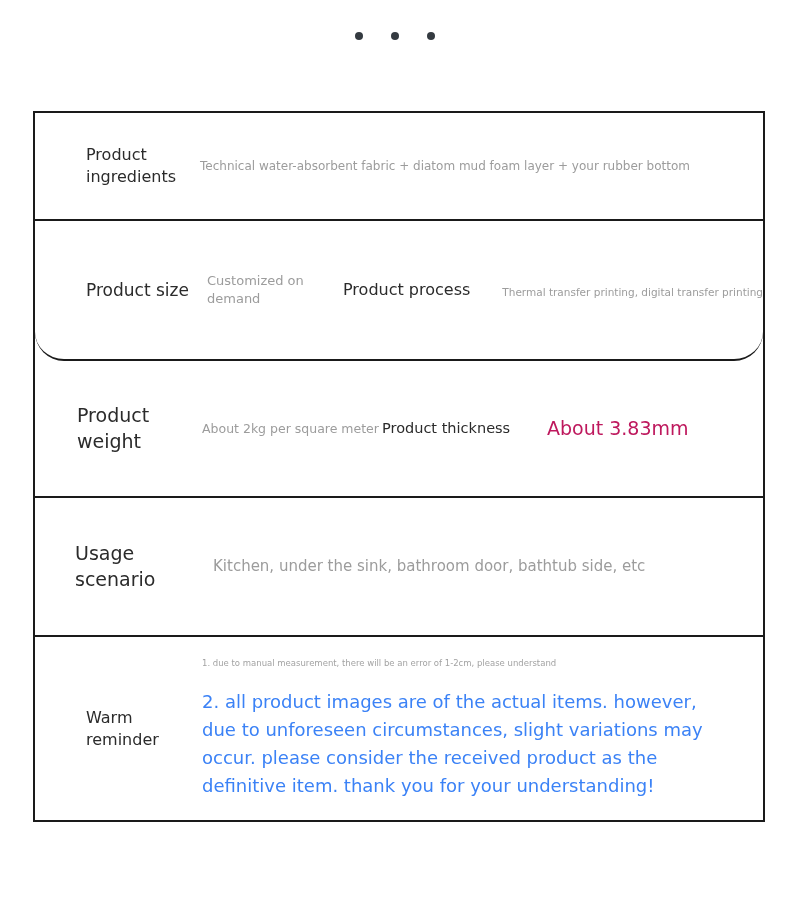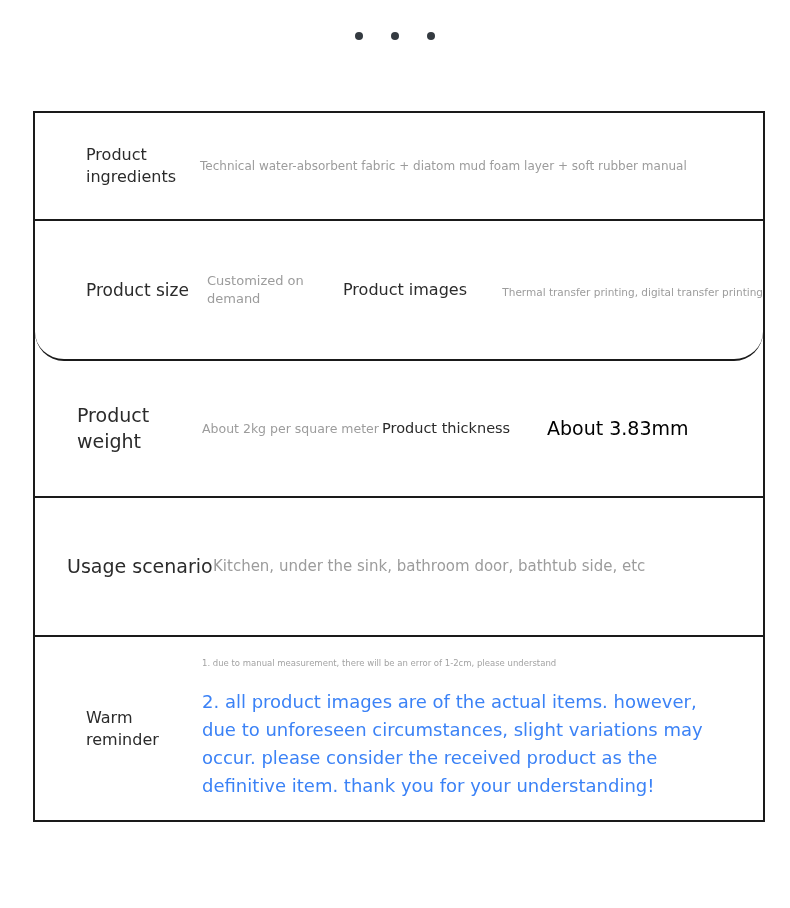"Technical water-absorbent fabric +" div.cell { text: soft rubber manual -> your rubber bottom }
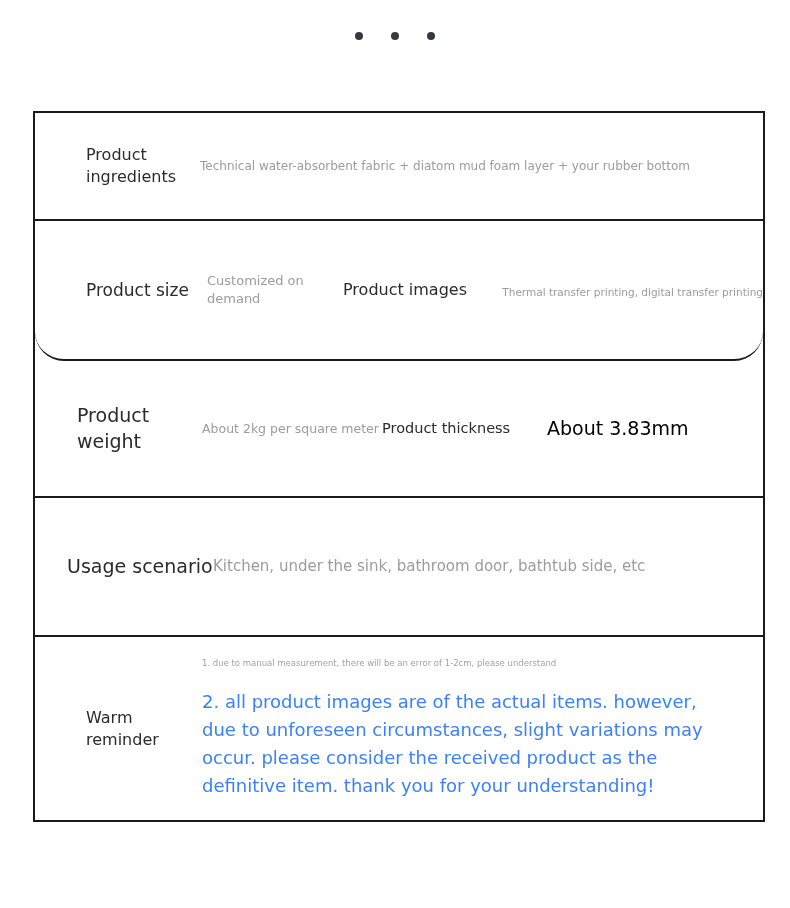"Product images" div.cell { text: images -> process }
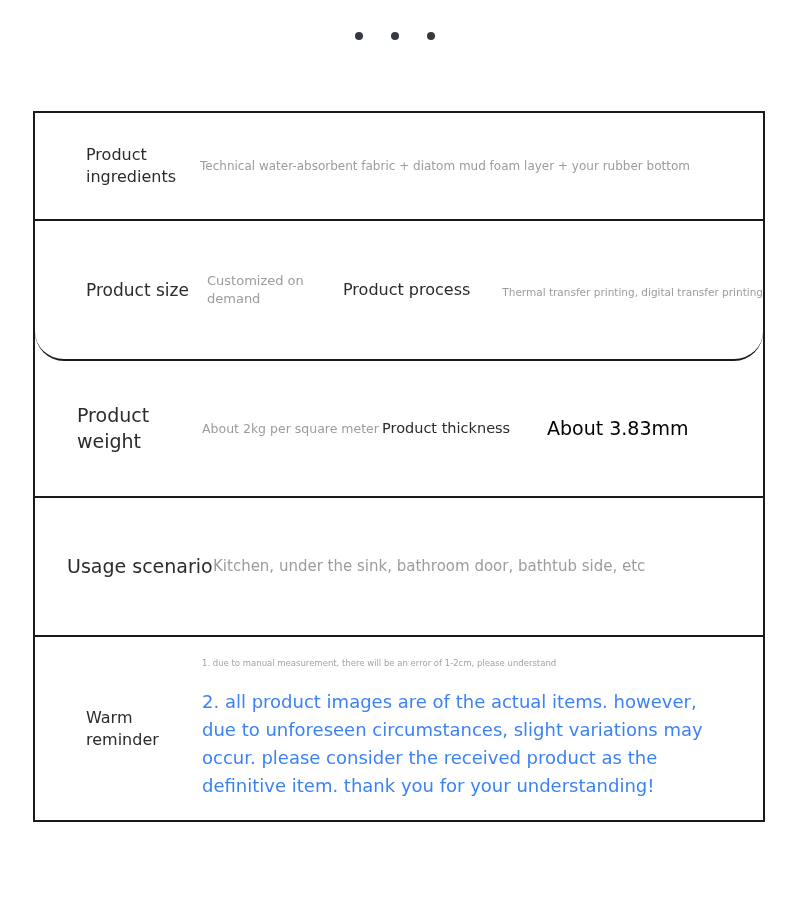"About 3.83mm" .r3-value2 { color: #000000 -> #be185d }
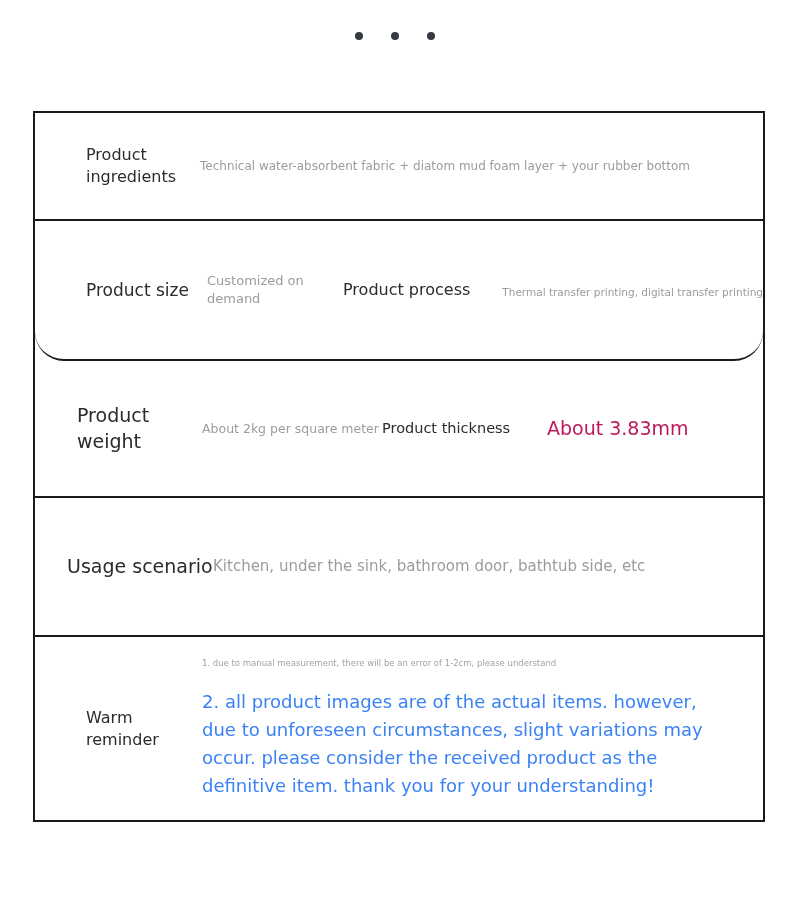"Usage scenario" .r4-label { padding-left: 32px -> 40px }
